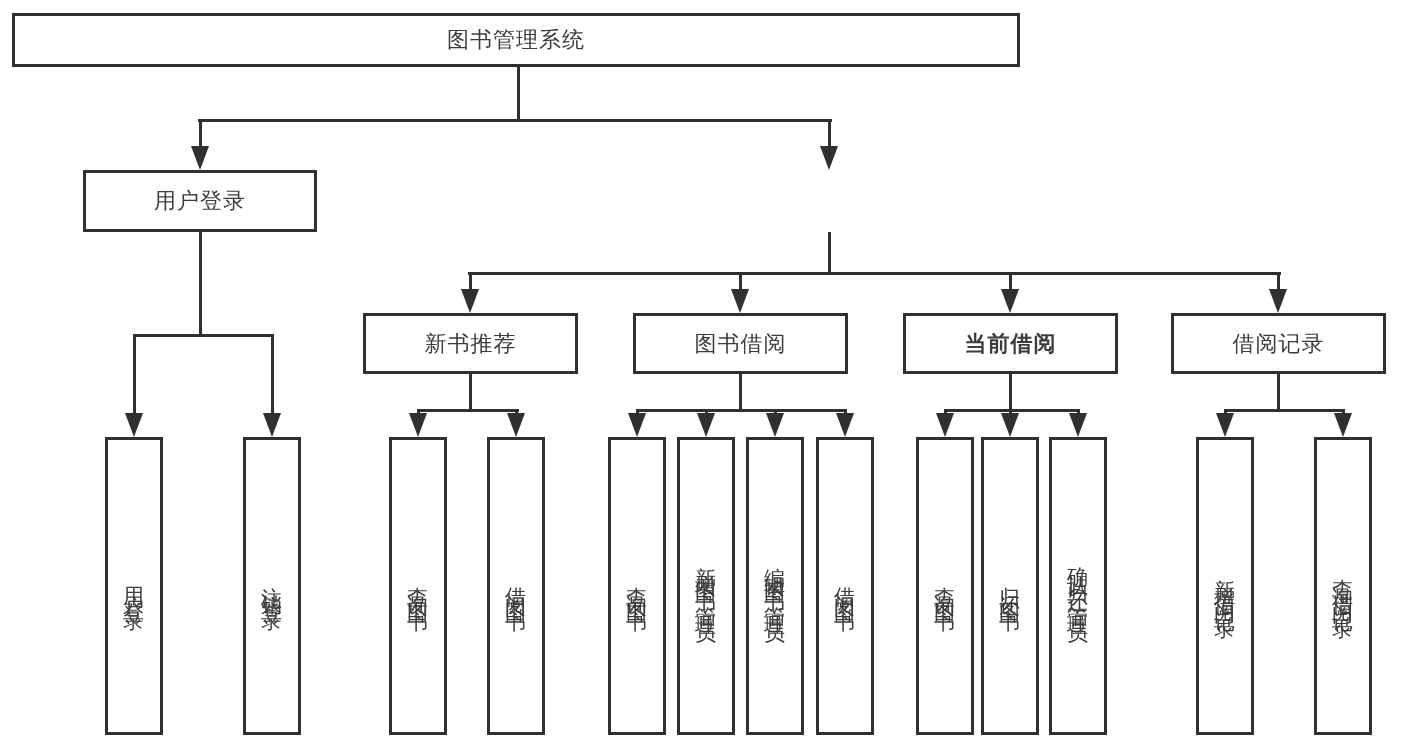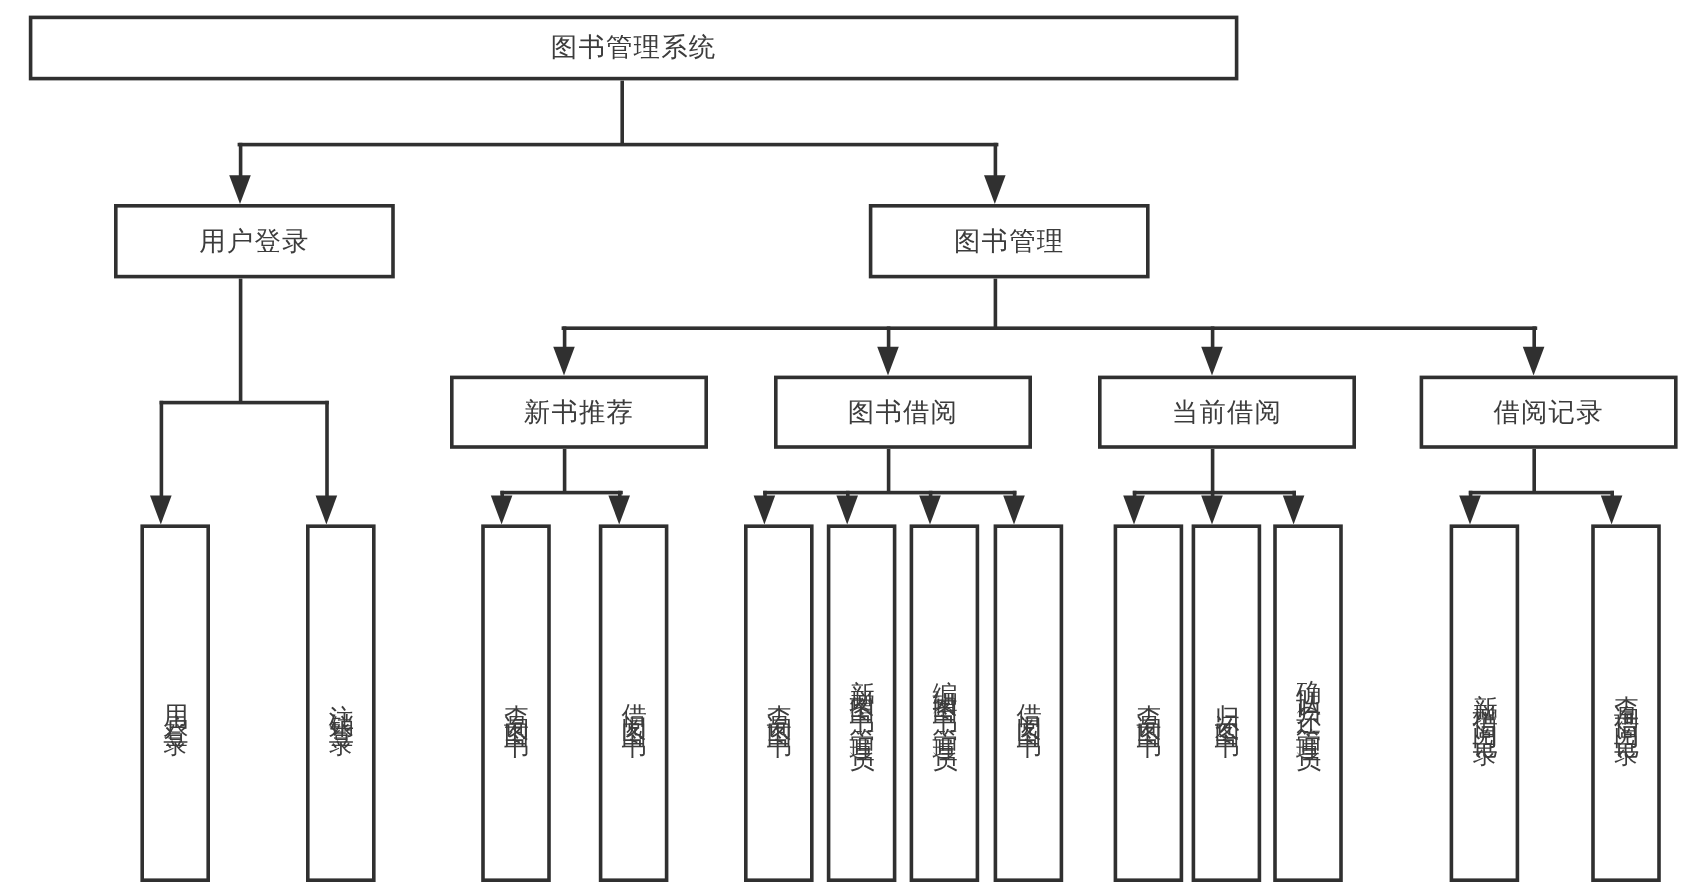"图书管理系统" .box { margin-left: 12px -> none }
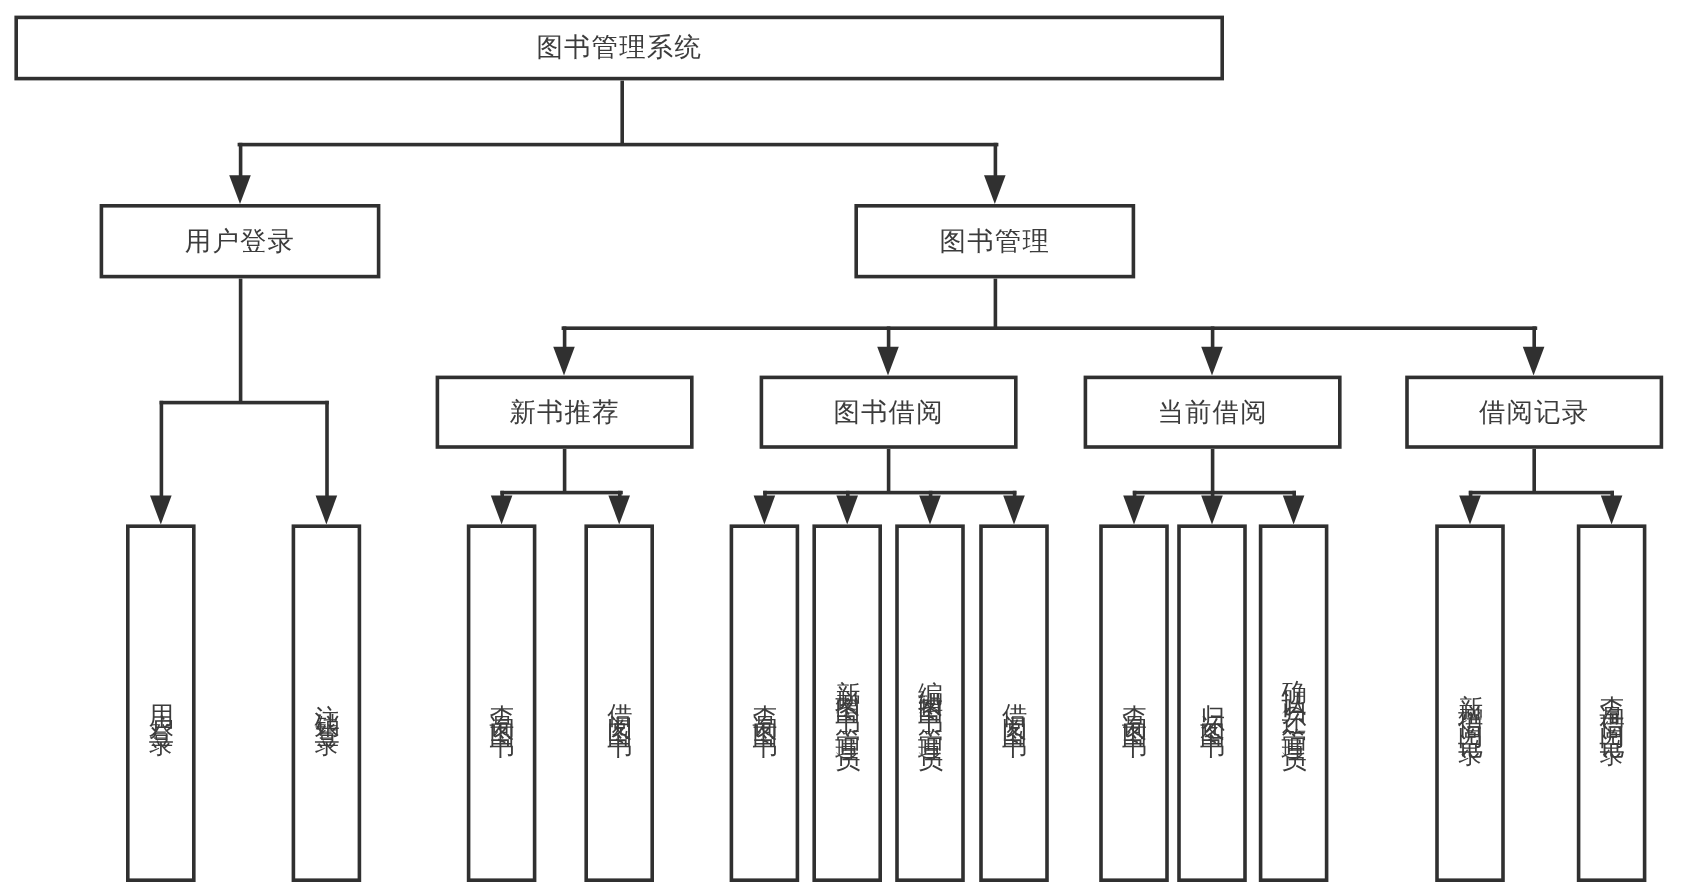"图书管理" div.box { html: <div> <span>图书管理</span> </div> -> none }
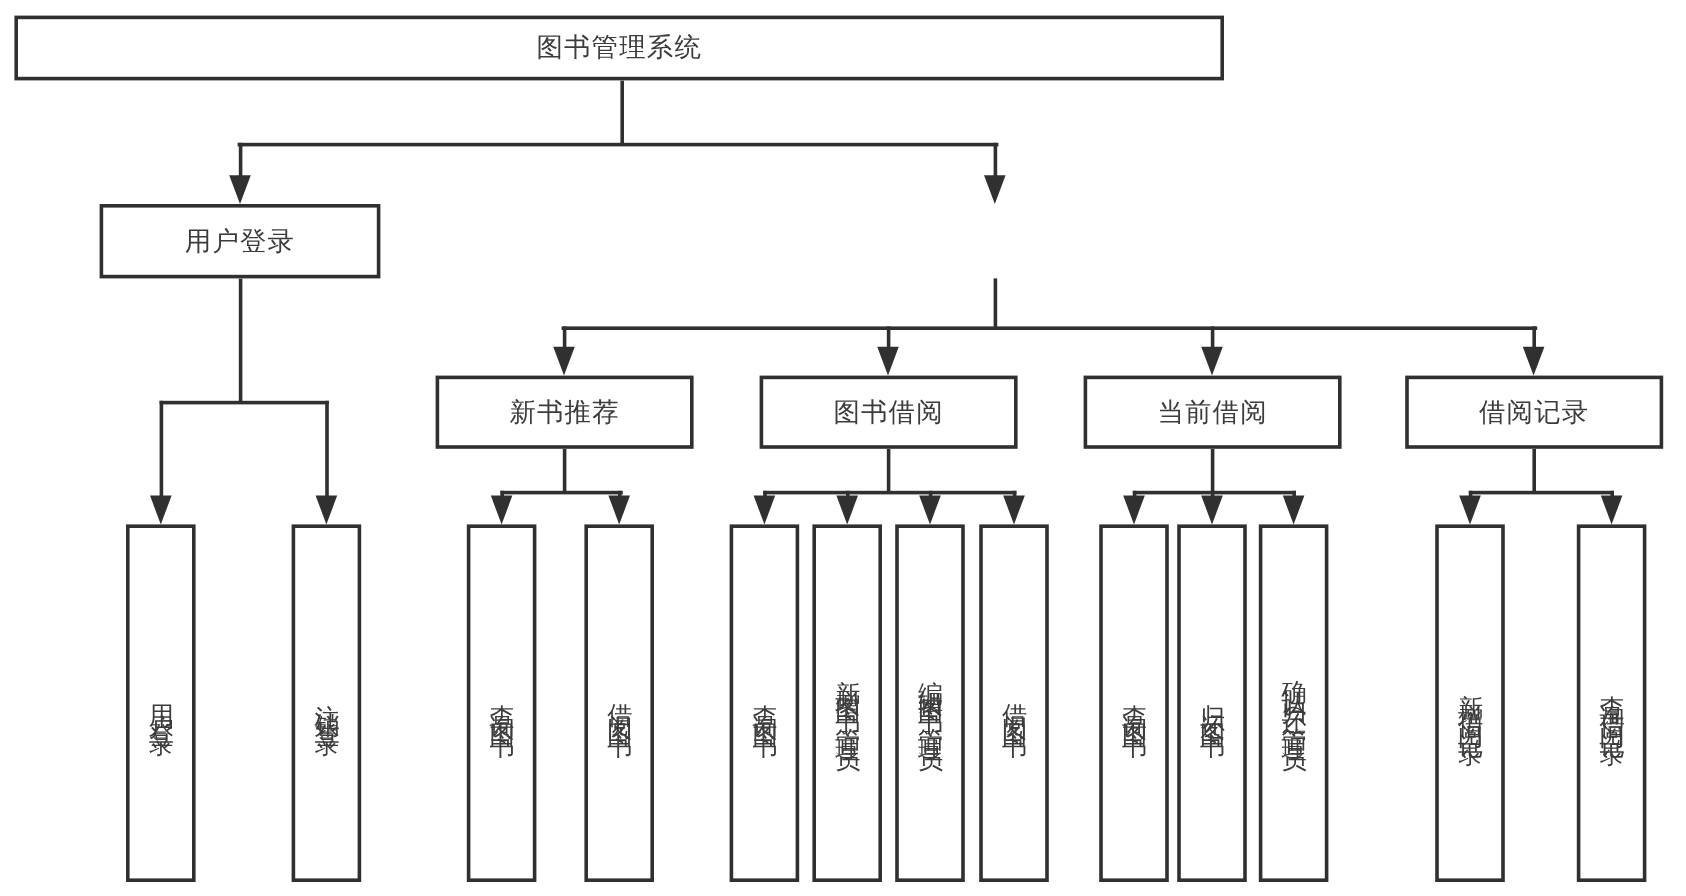"当前借阅" div.box { font-weight: none -> bold }
